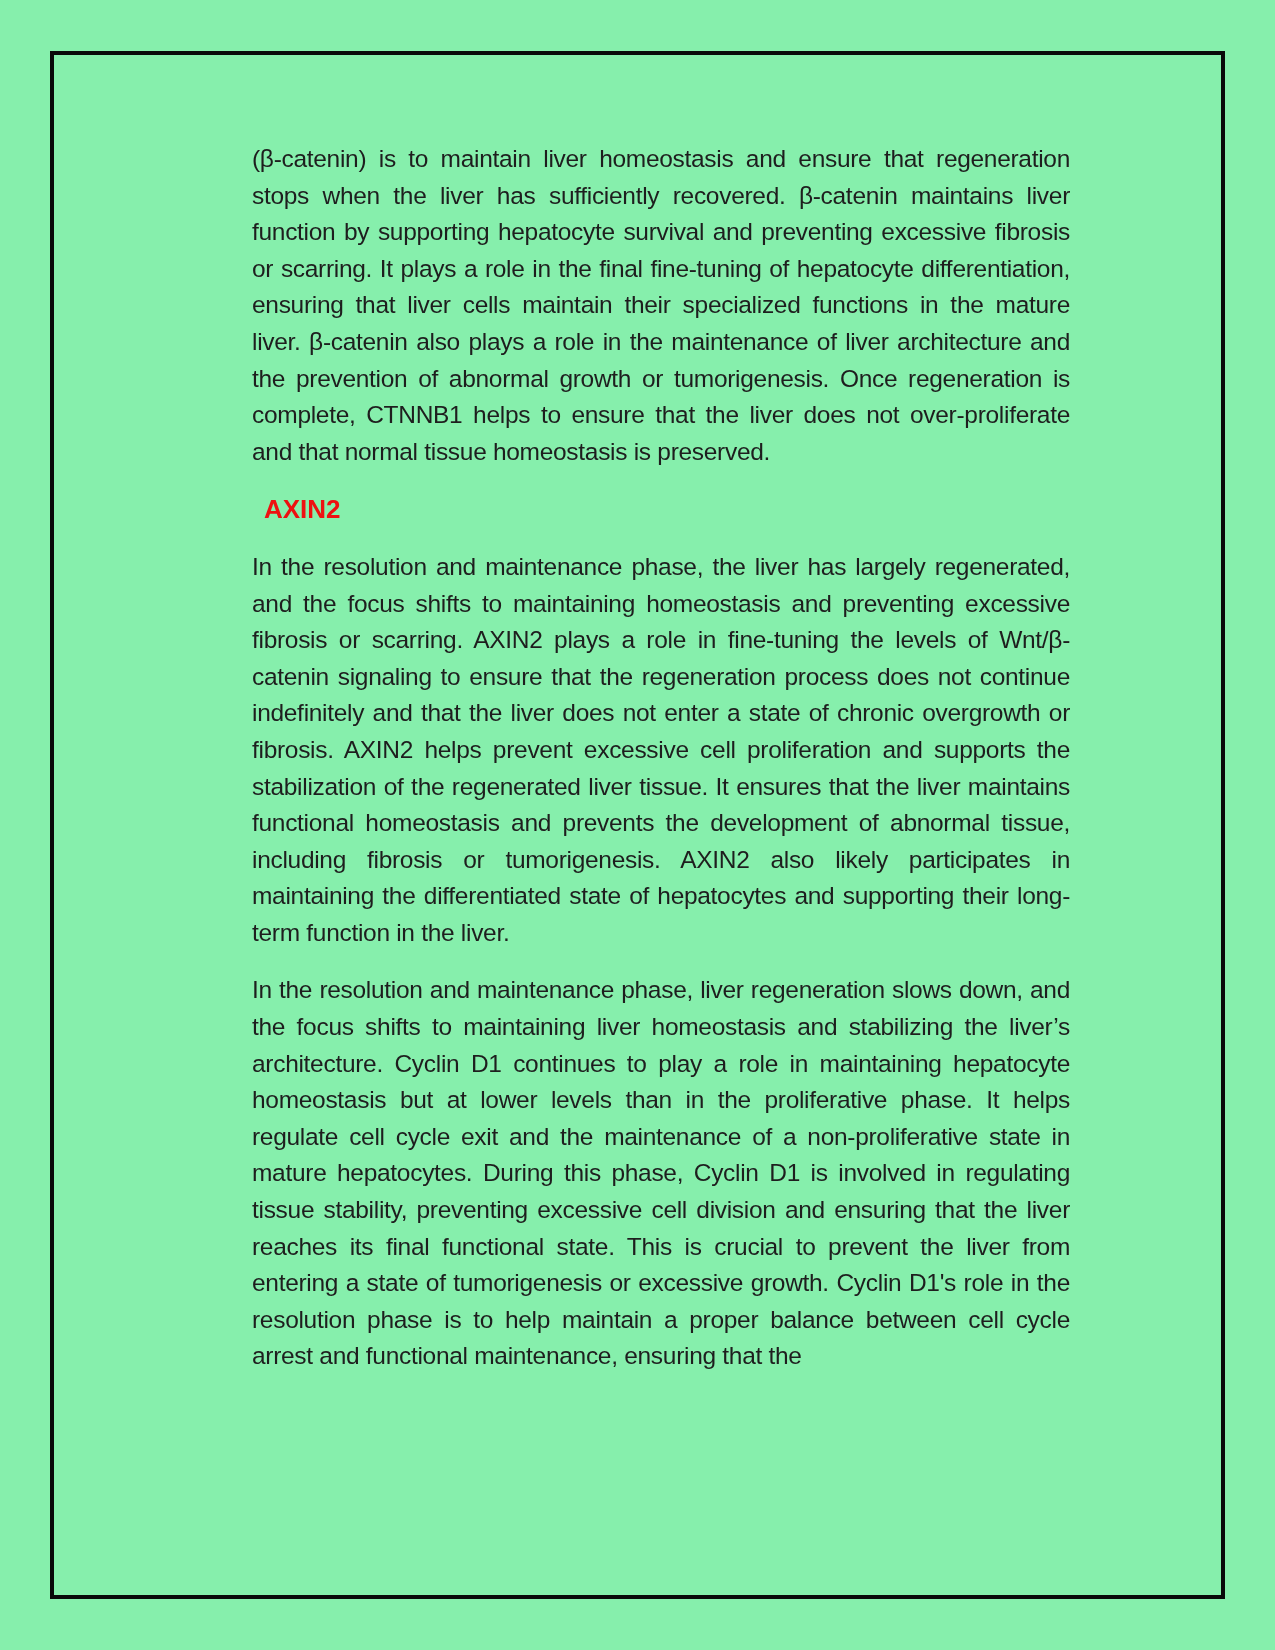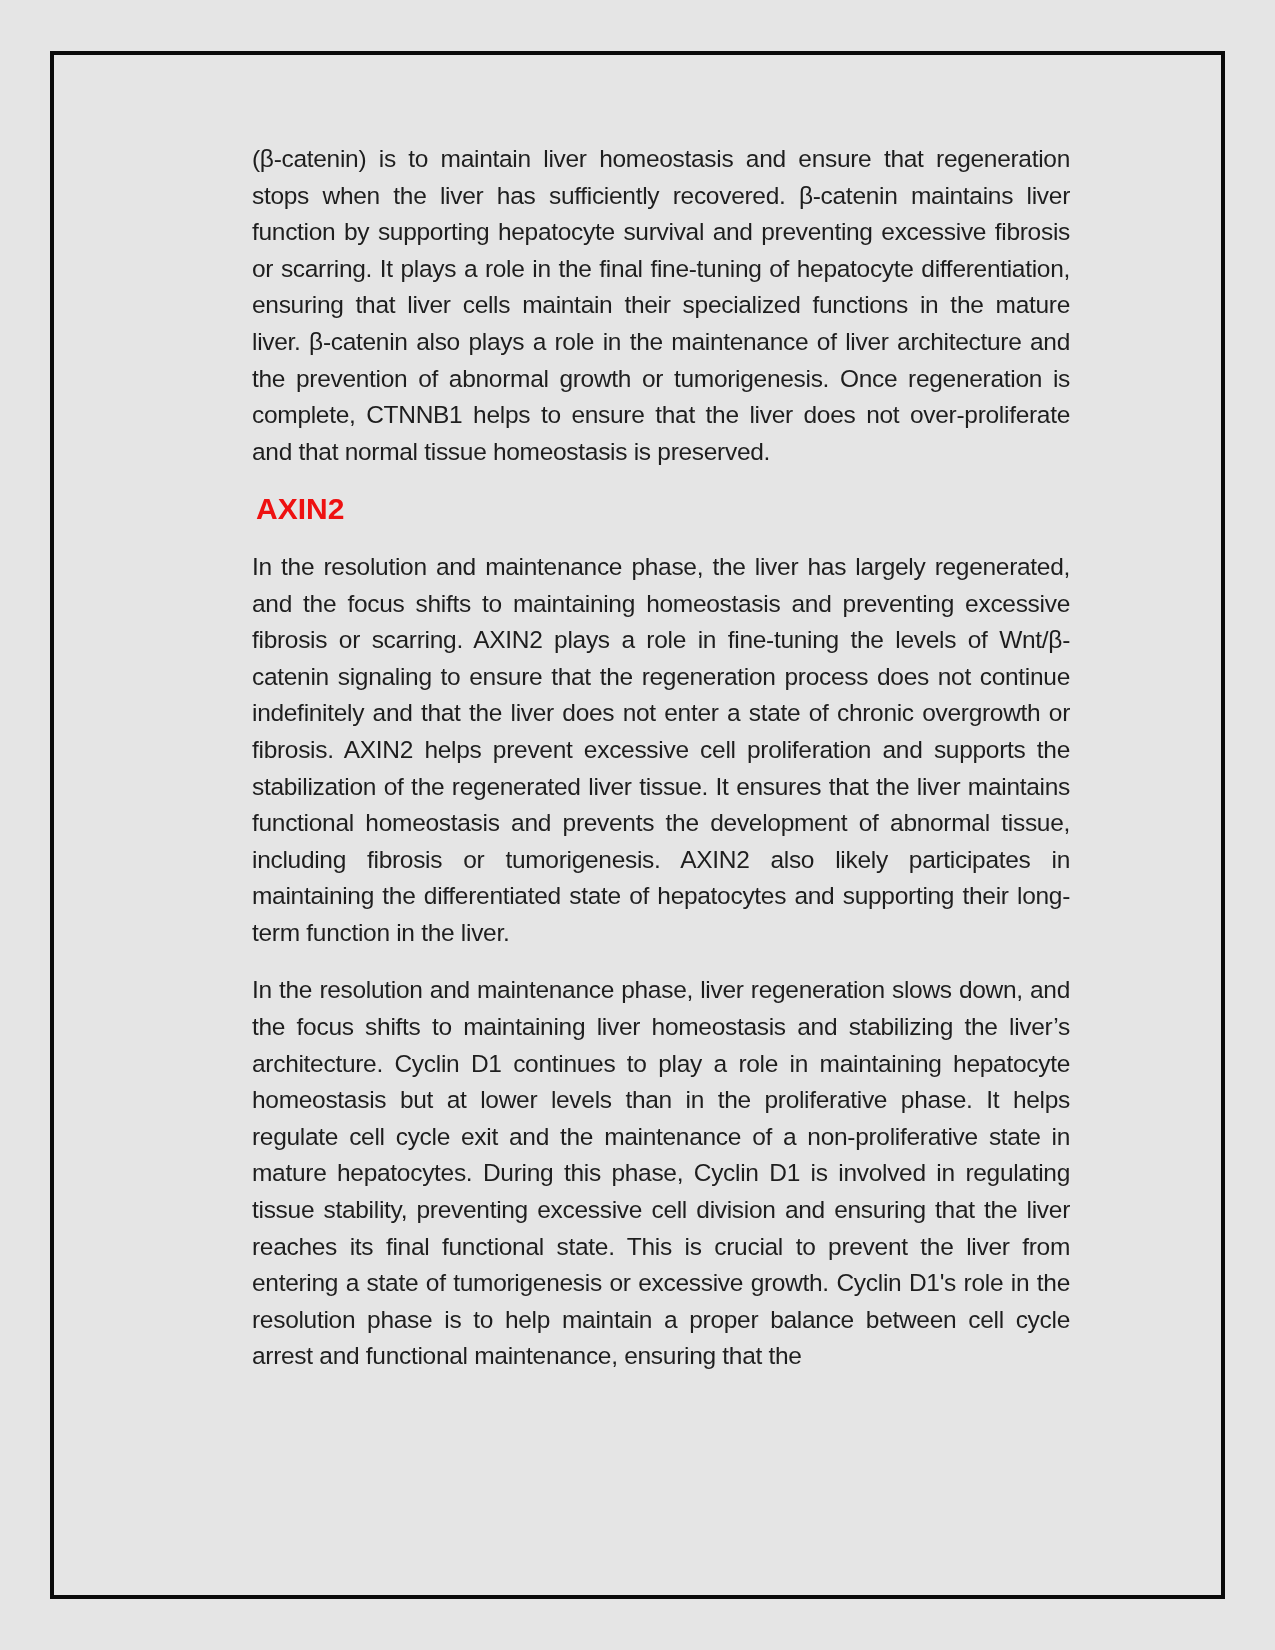"(β-catenin) is to maintain liver" .page { background: #e5e5e5 -> #86efac }
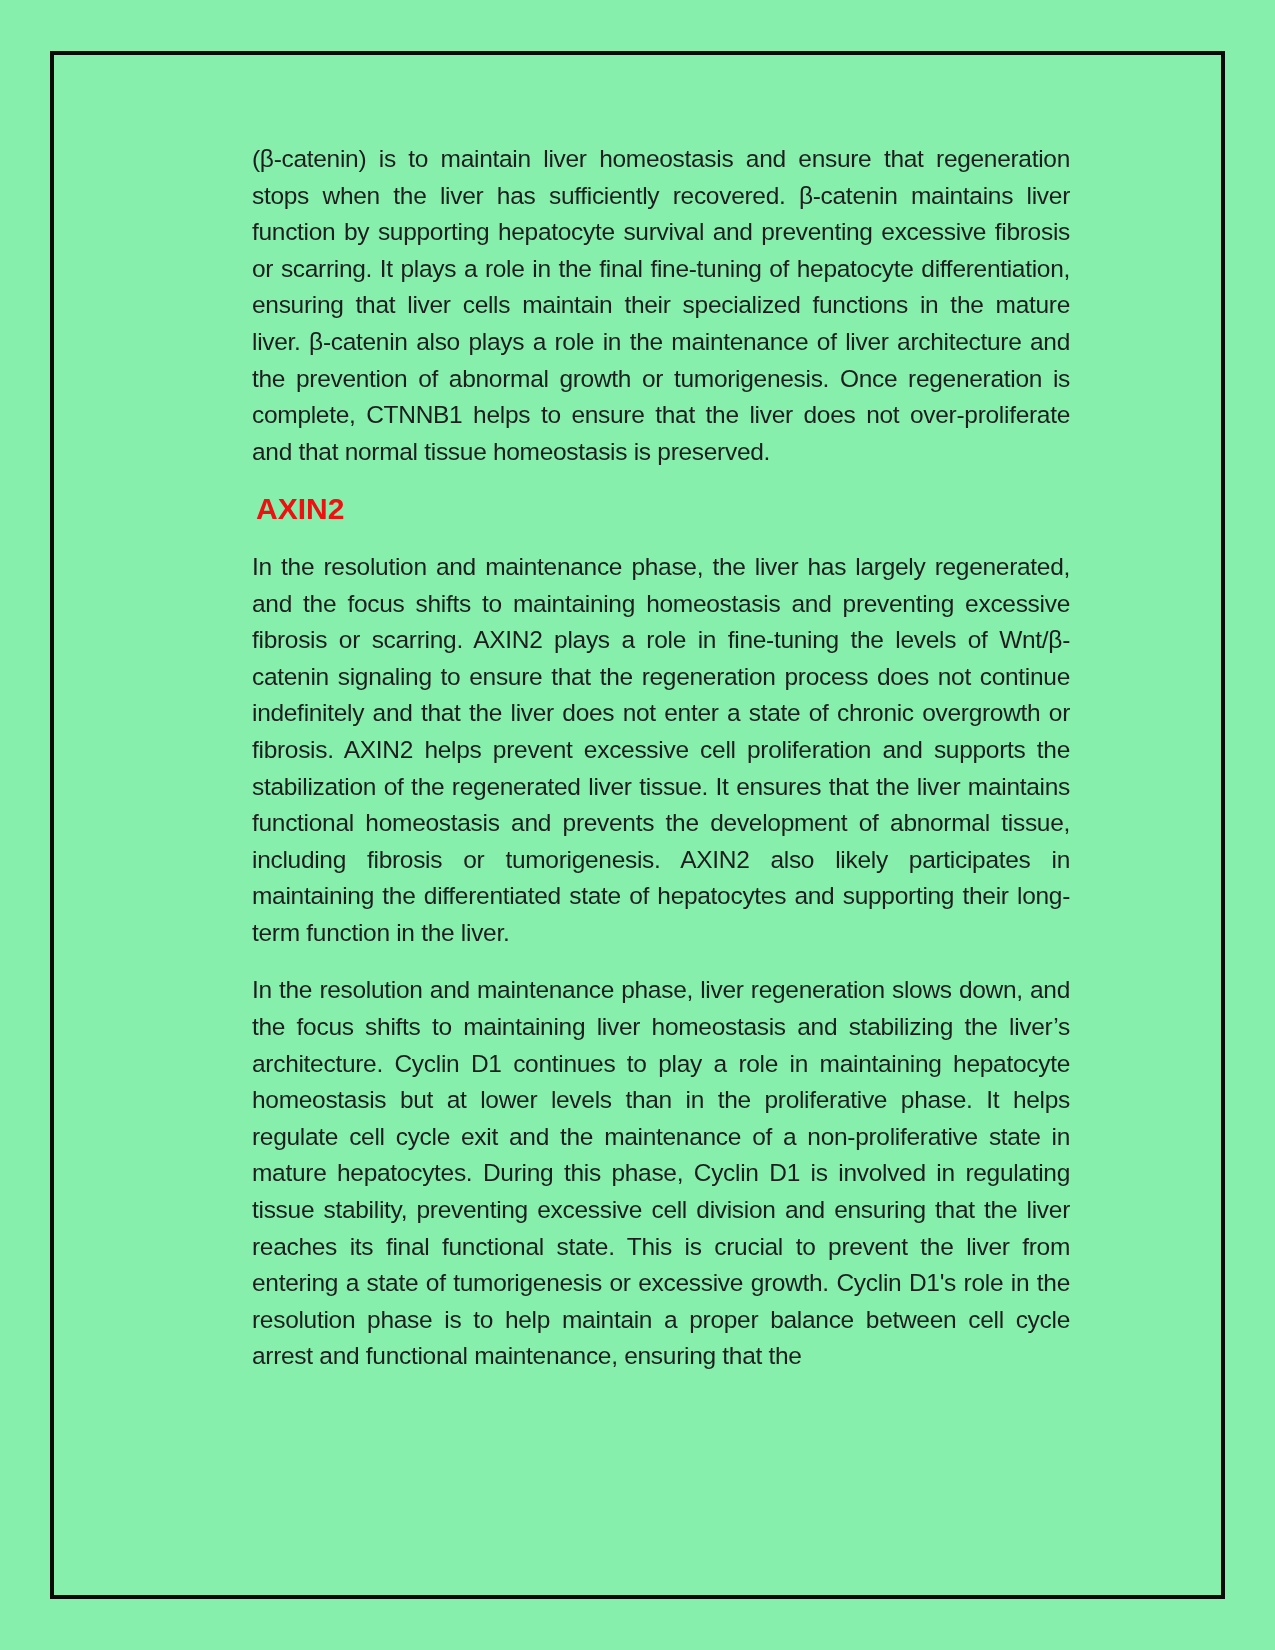"AXIN2" .gene-heading { font-size: 30px -> 26px; margin: 0 0 21px 4px -> 0 0 21px 12px }
